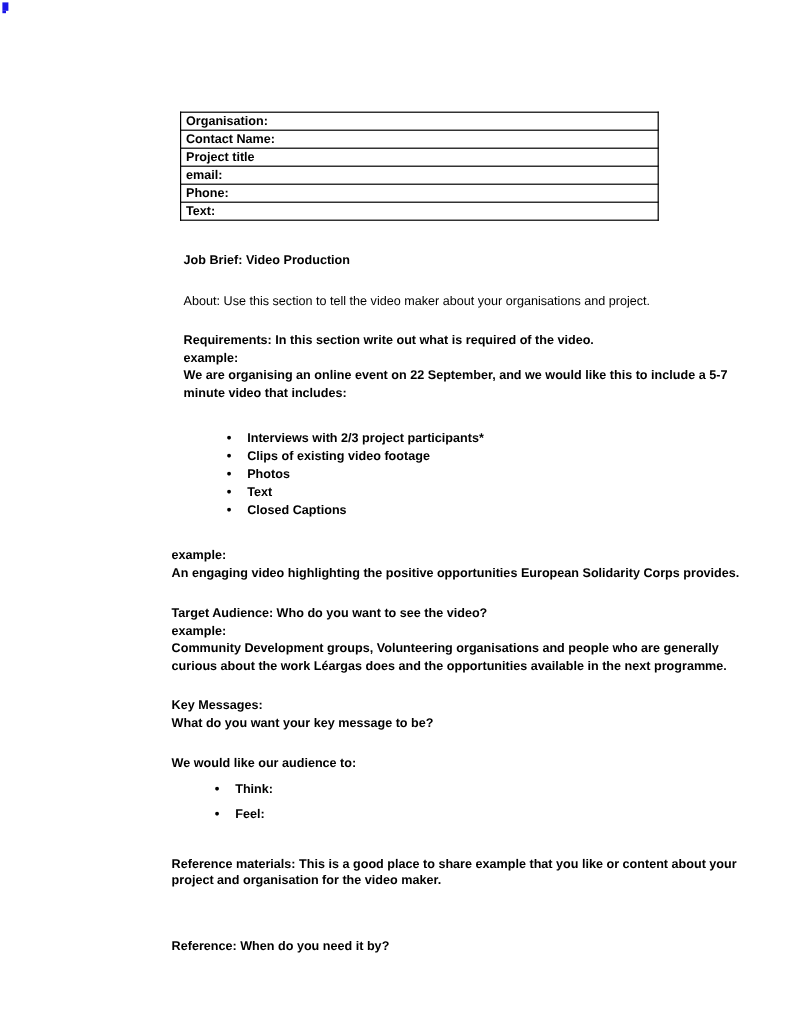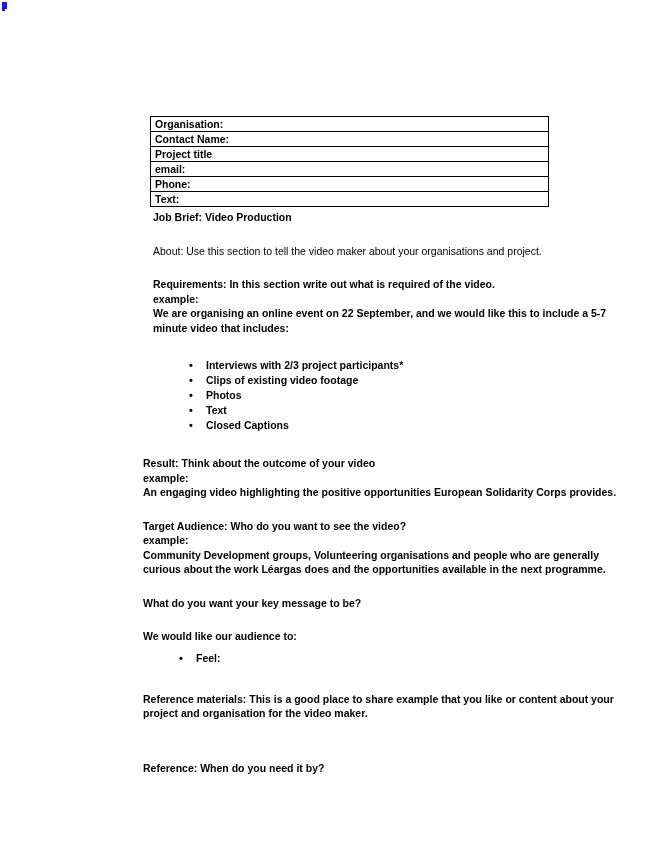"Organisation:" #info-table { top: 116px -> 93px }
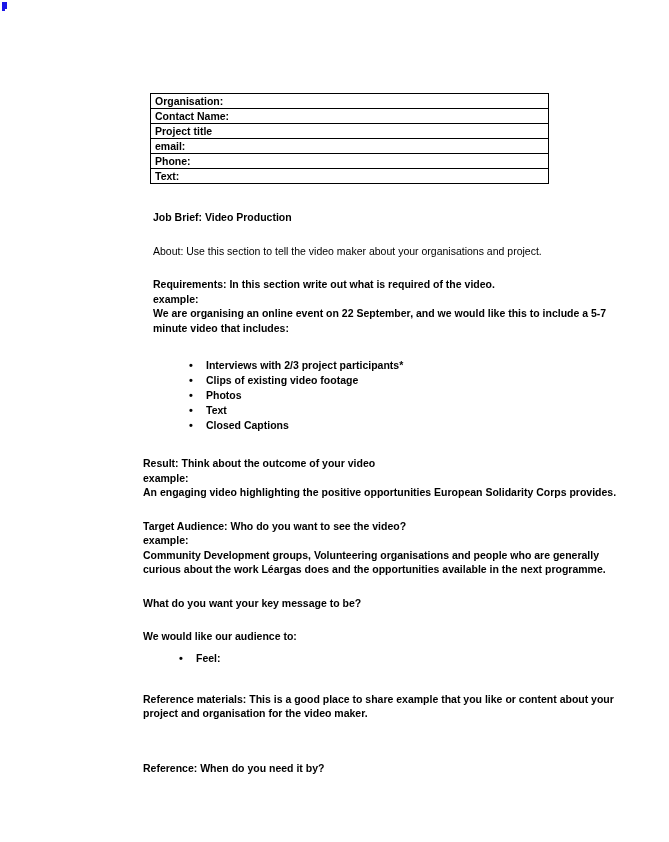"Result: Think about the outcome" p.para { html: <p>Result: Think about the outcome of your video</p> -> none }
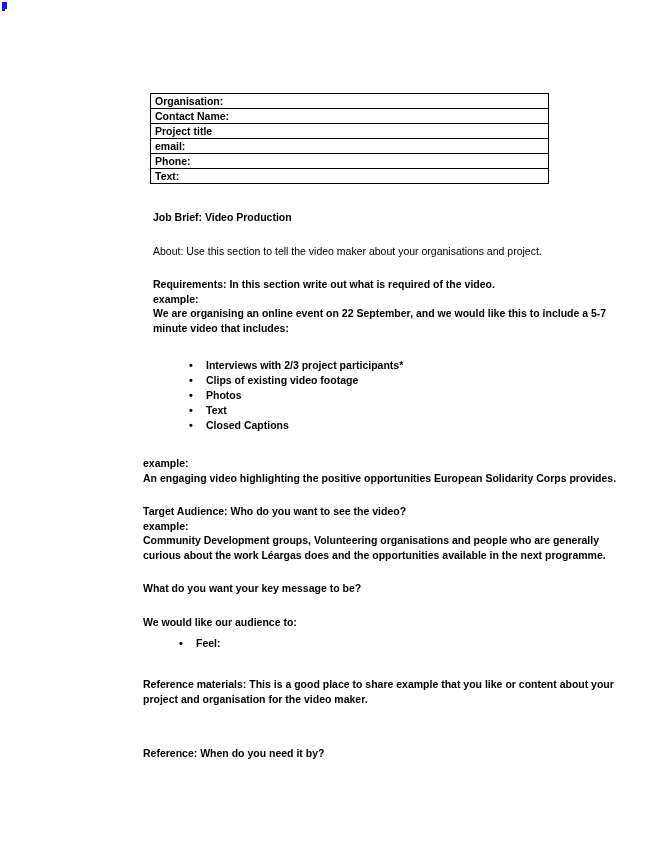"Key Messages:" p.para { html: none -> <p>Key Messages:</p> }
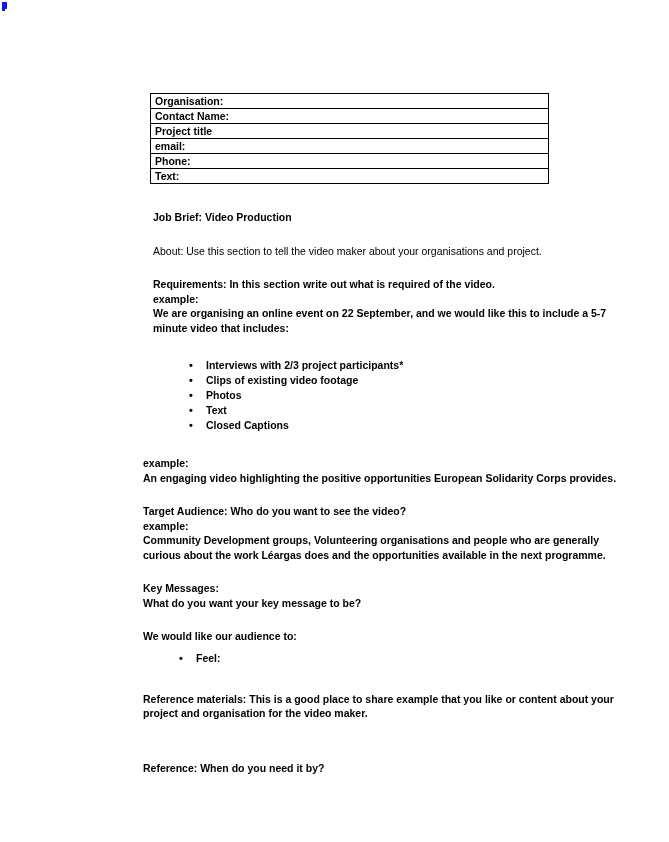"Think:" li { html: none -> <li>Think:</li> }
